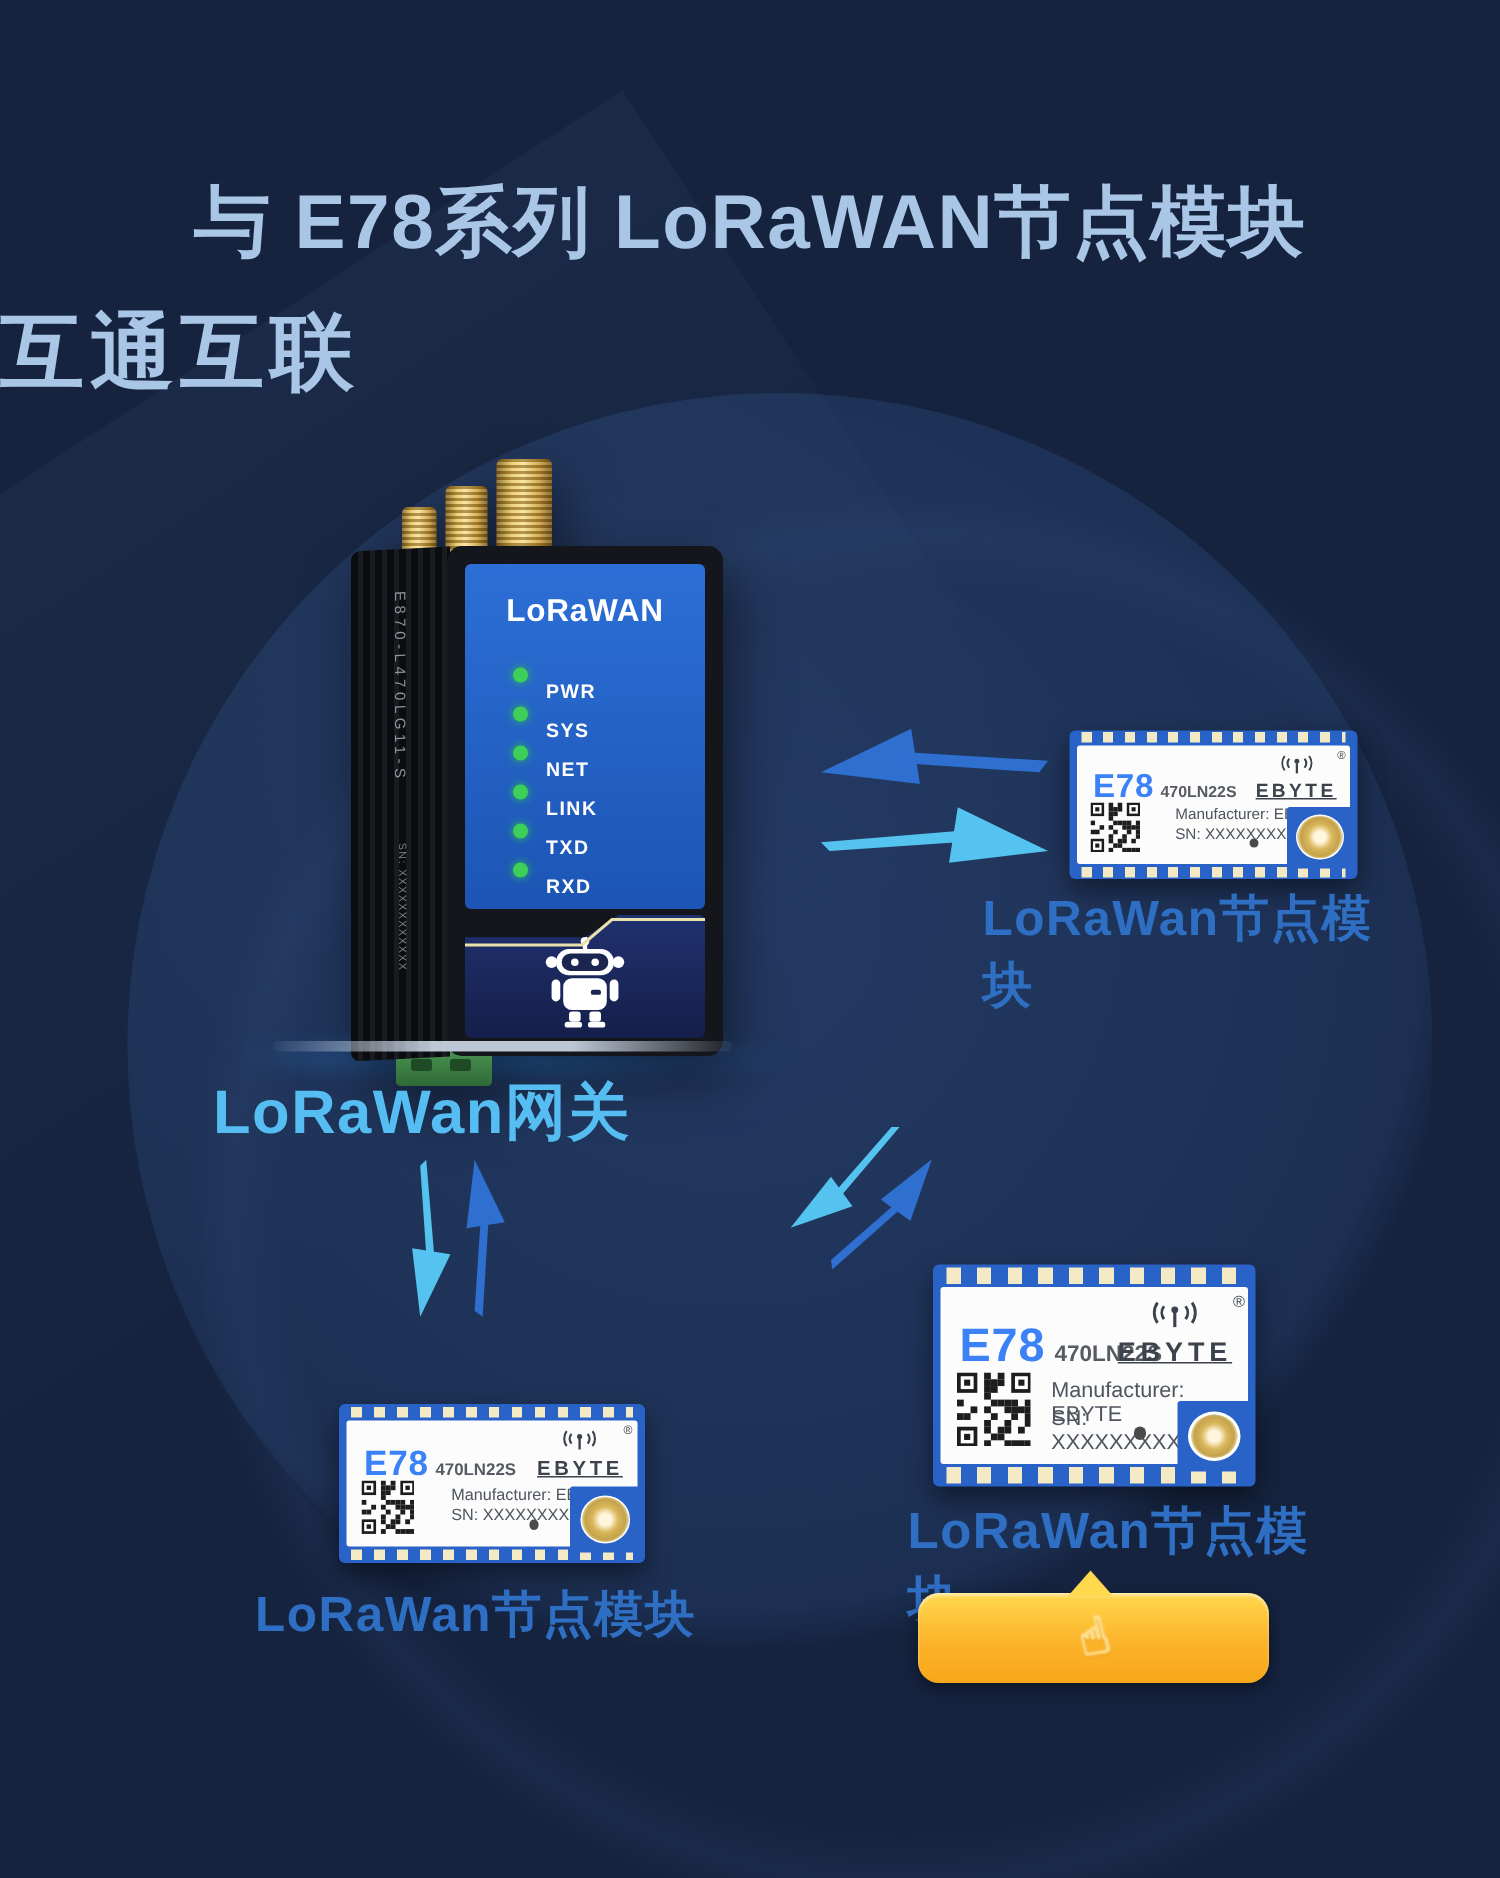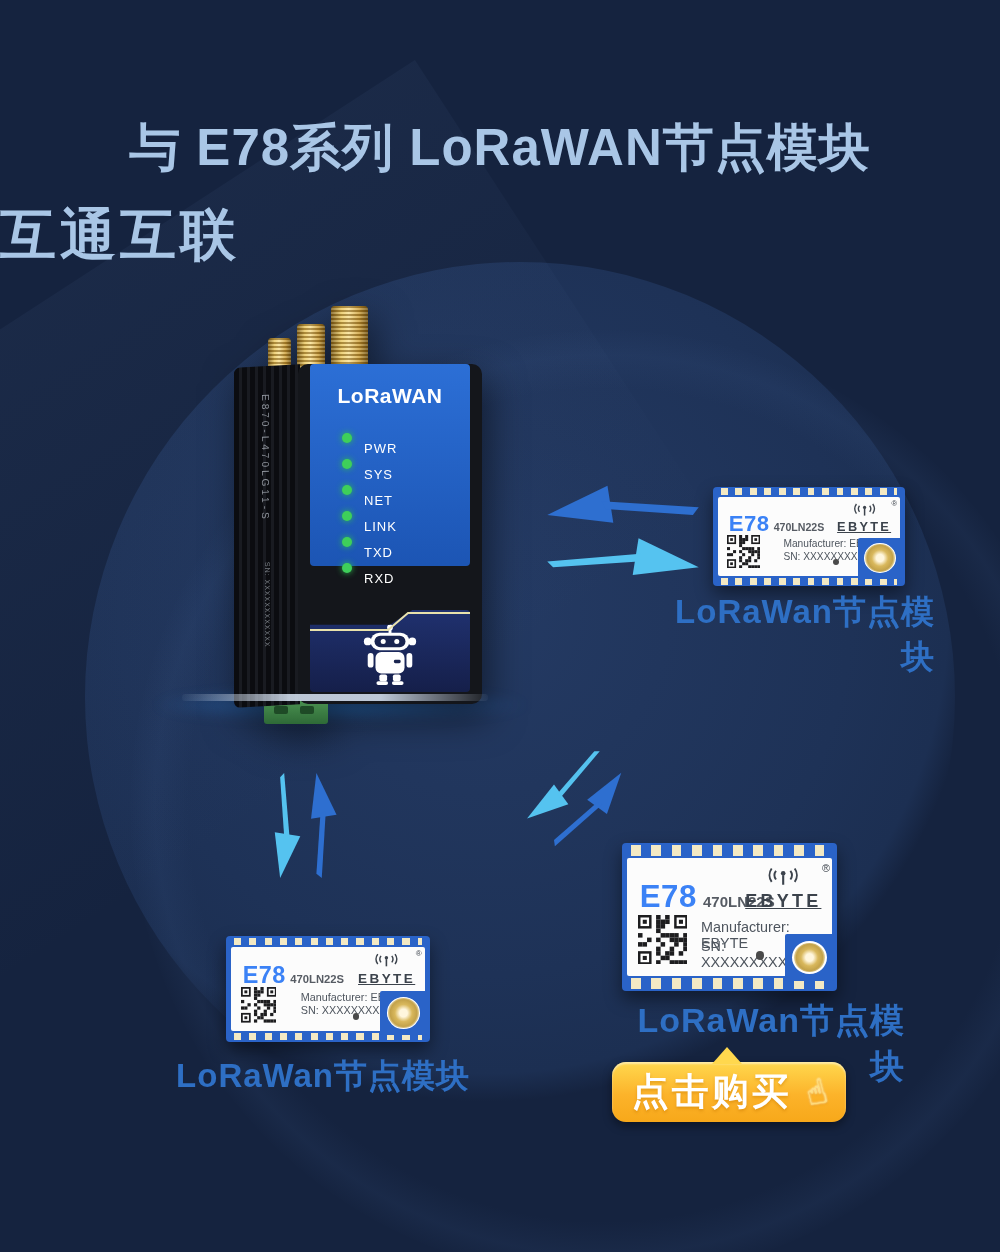"LoRaWAN" .gw-panel { height: 202px -> 230px; top: 0 -> 12px }
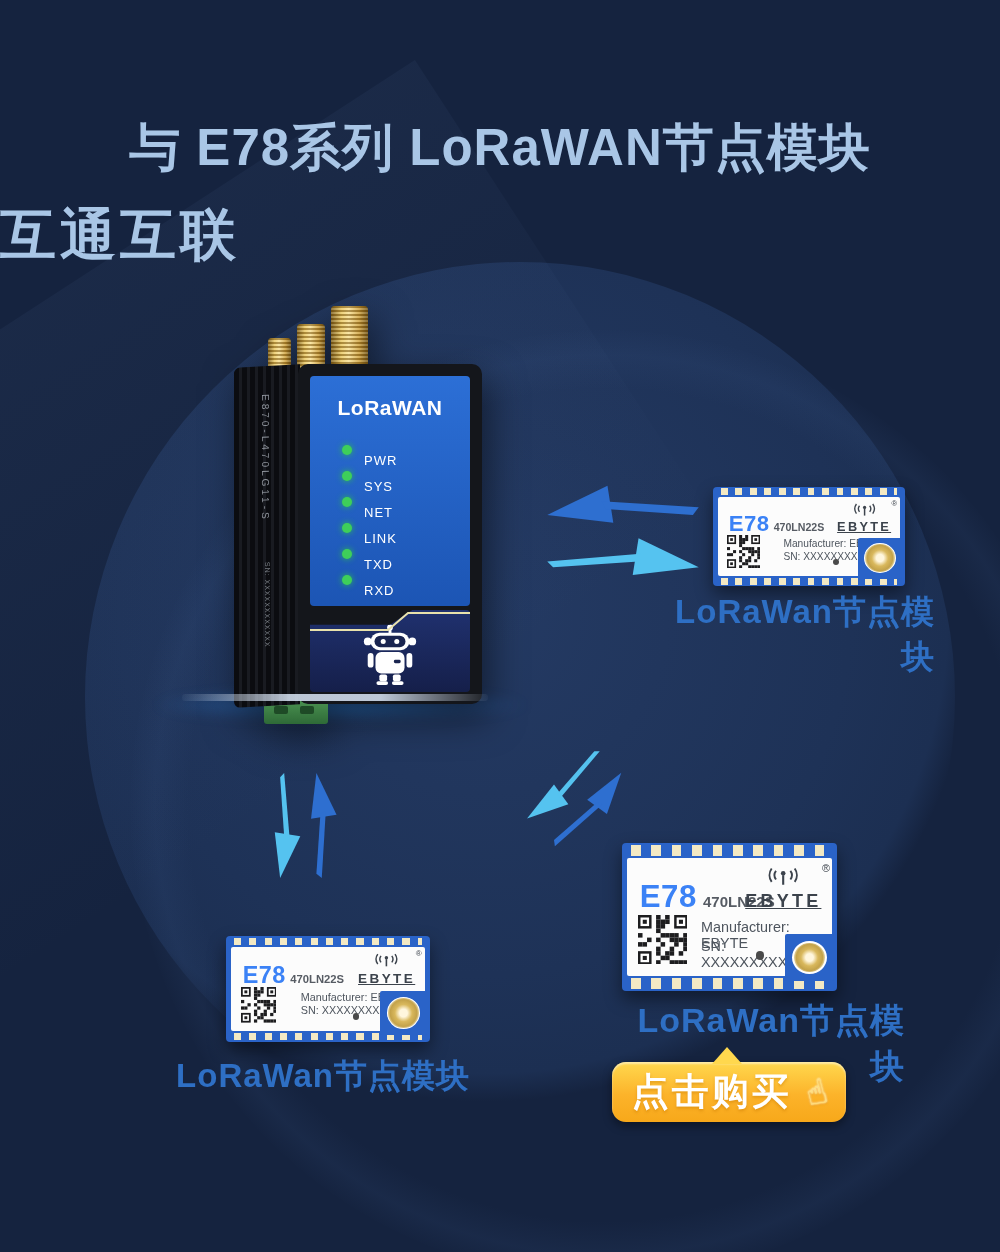"PWR" .led-label { font-weight: normal -> bold }
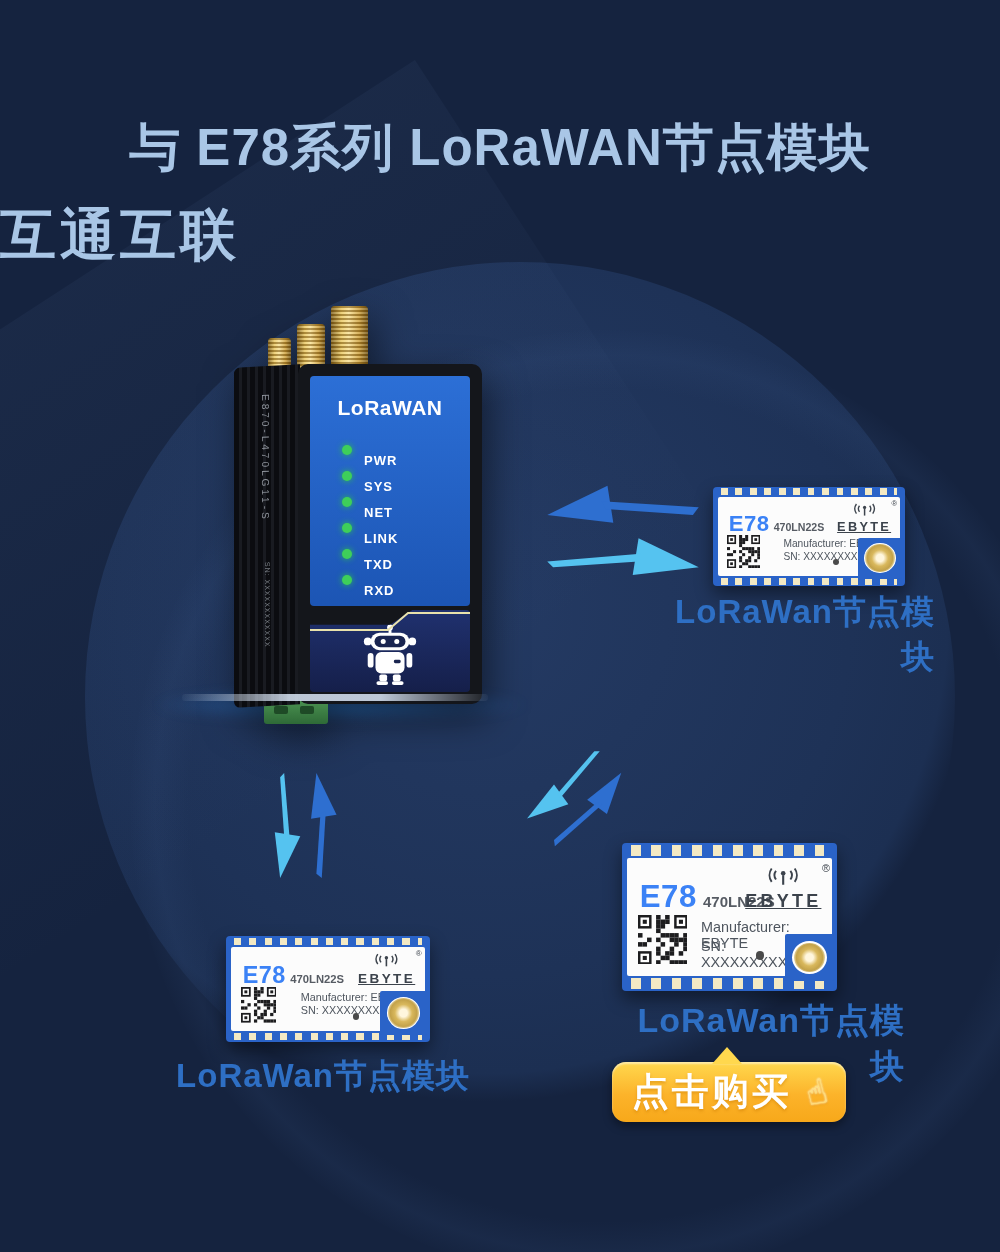"LoRaWan节点模块" .label { text-align: right -> left }
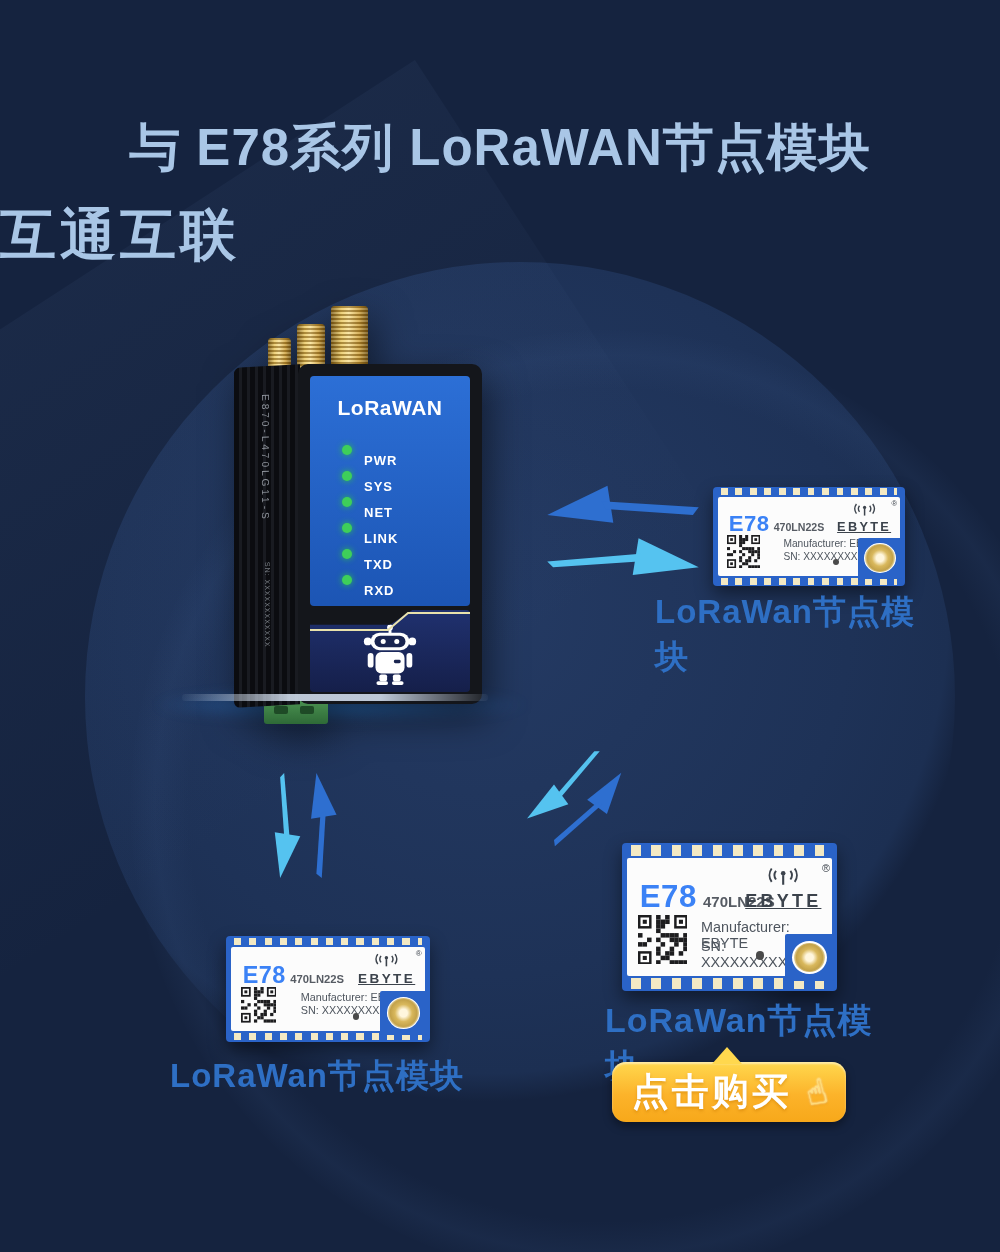"LoRaWan网关" div.label { html: none -> <div>LoRaWan网关</div> }
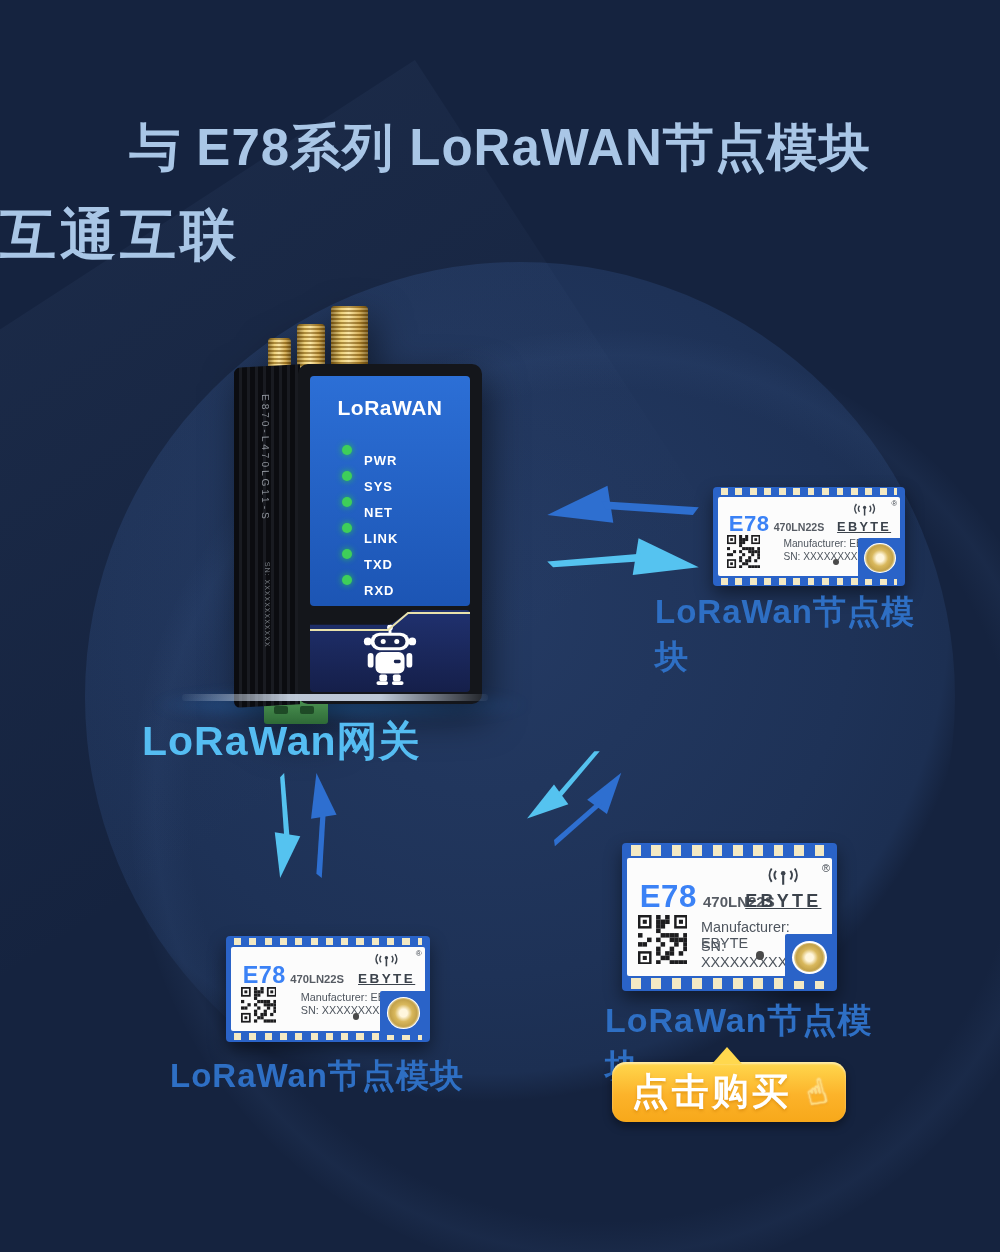"点击购买" span.buy-label { html: <span>点击购买</span> -> none }
